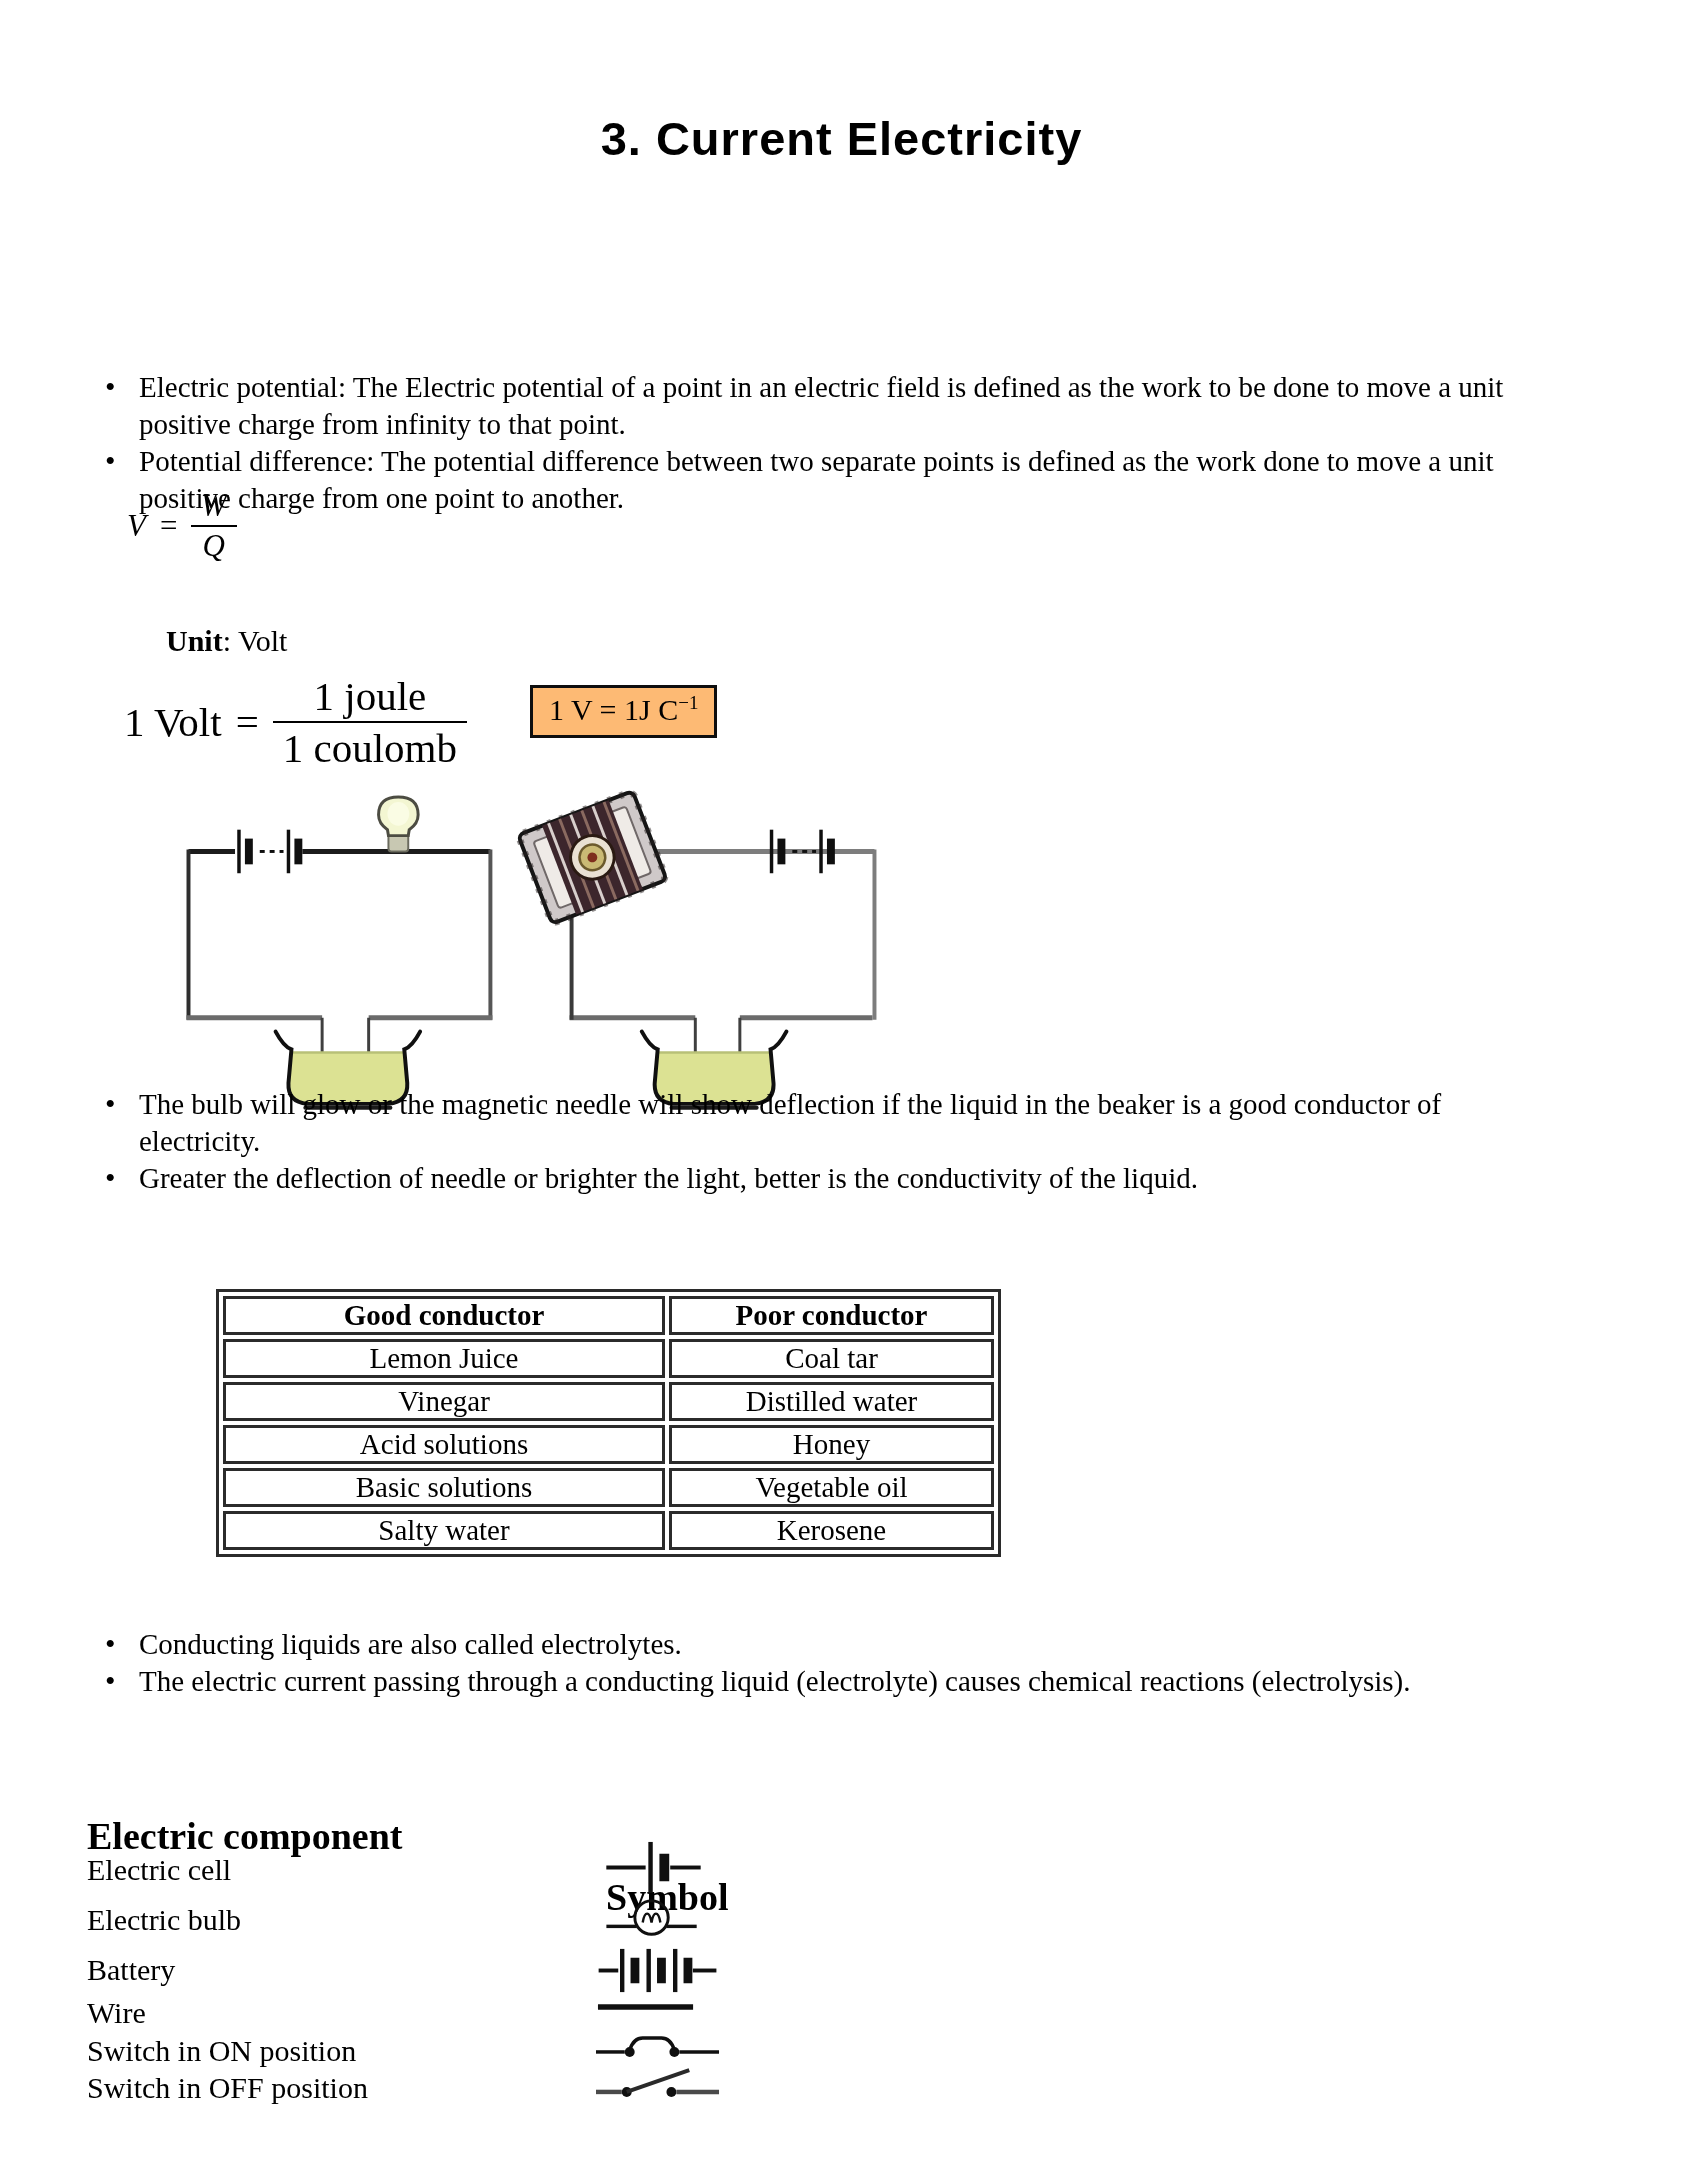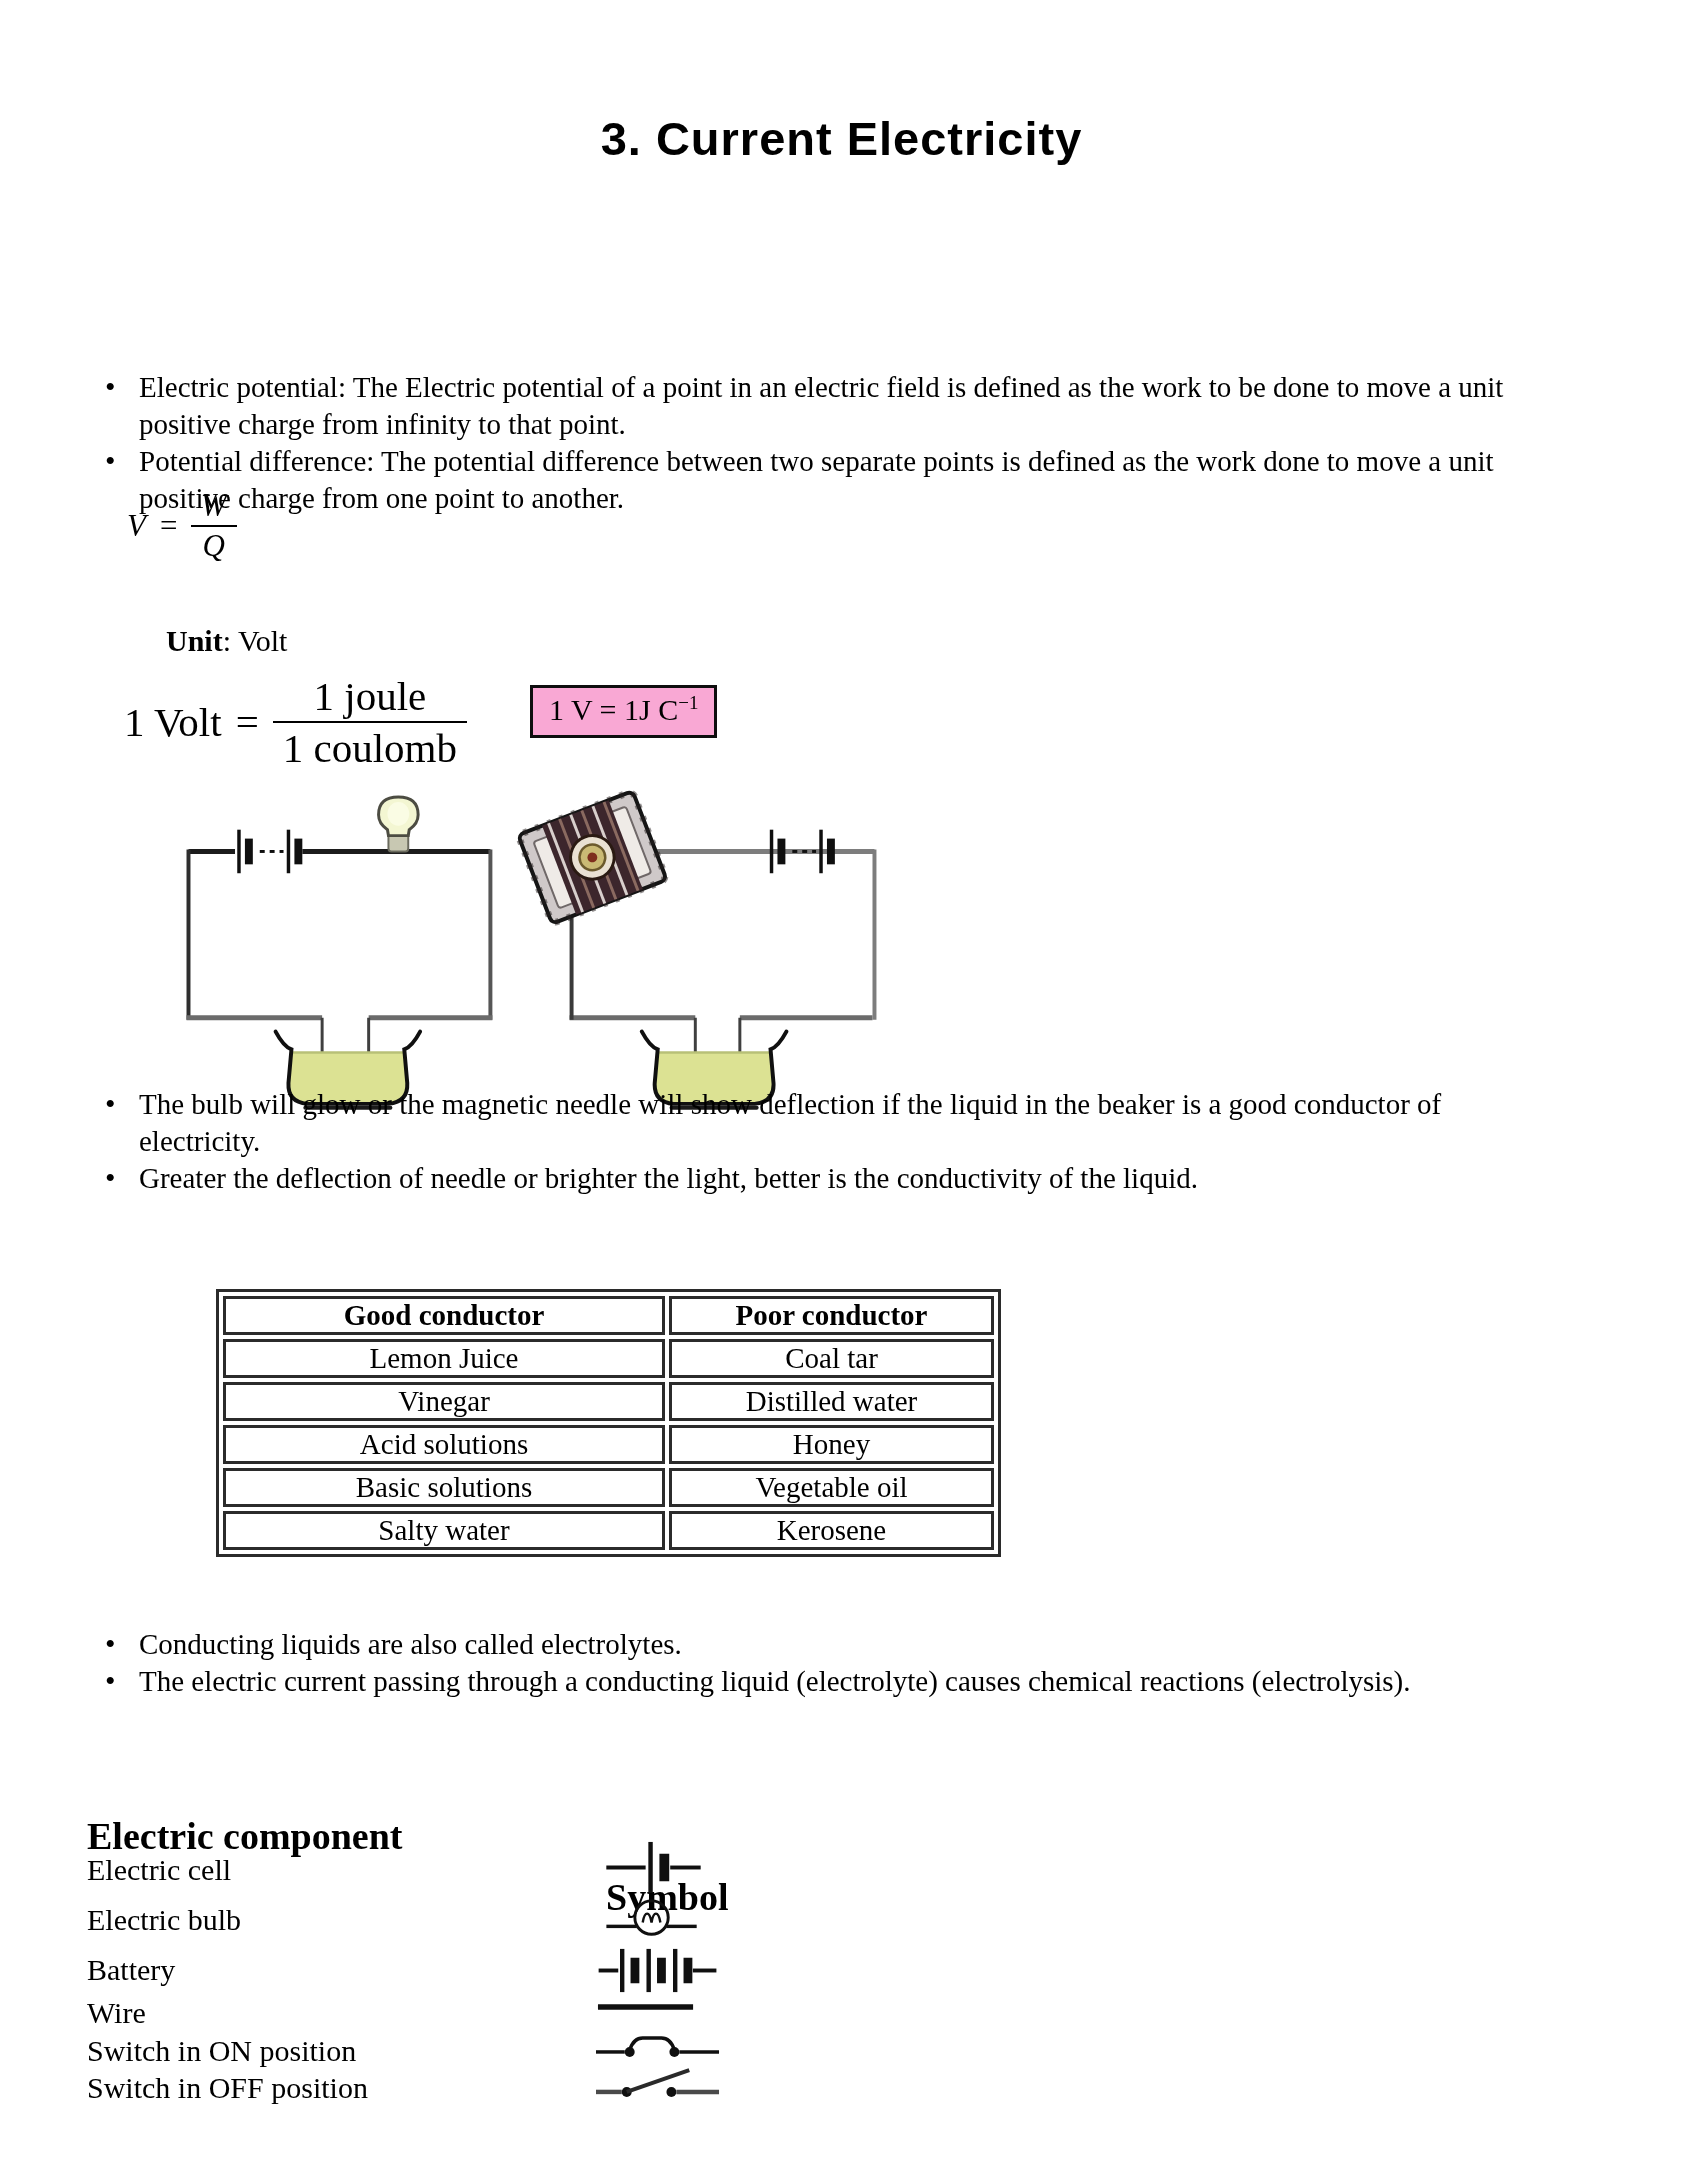"1 V = 1J C−1" .boxed { background: #f9a8d4 -> #fdba74 }
